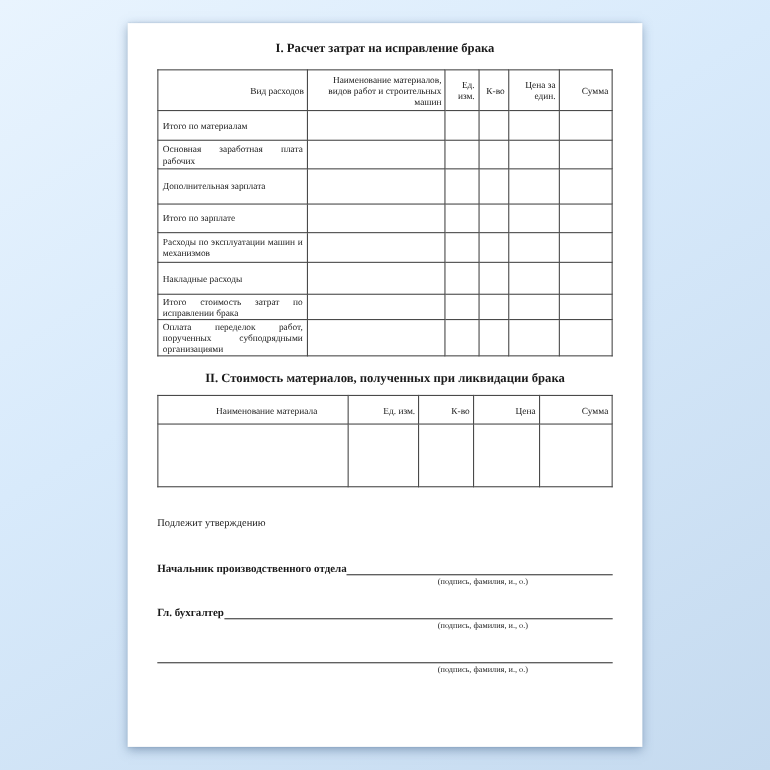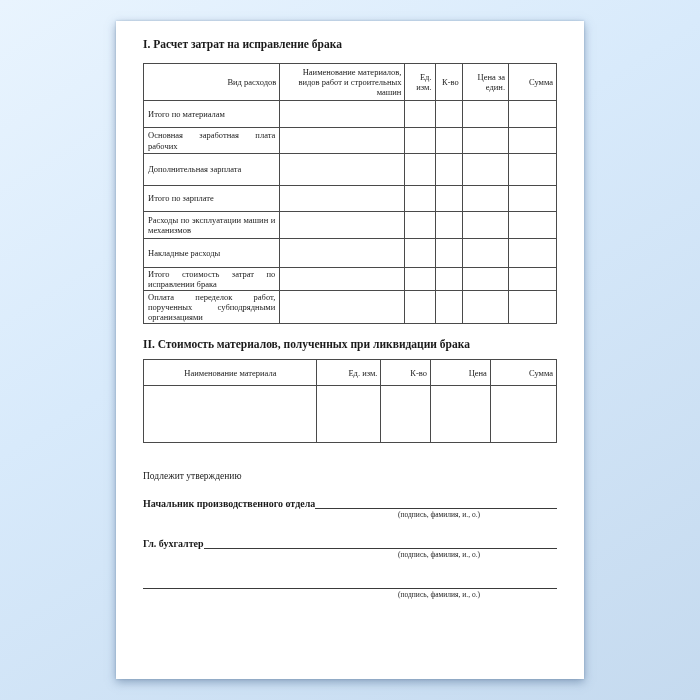"I. Расчет затрат на исправление" .section-title { text-align: none -> center }
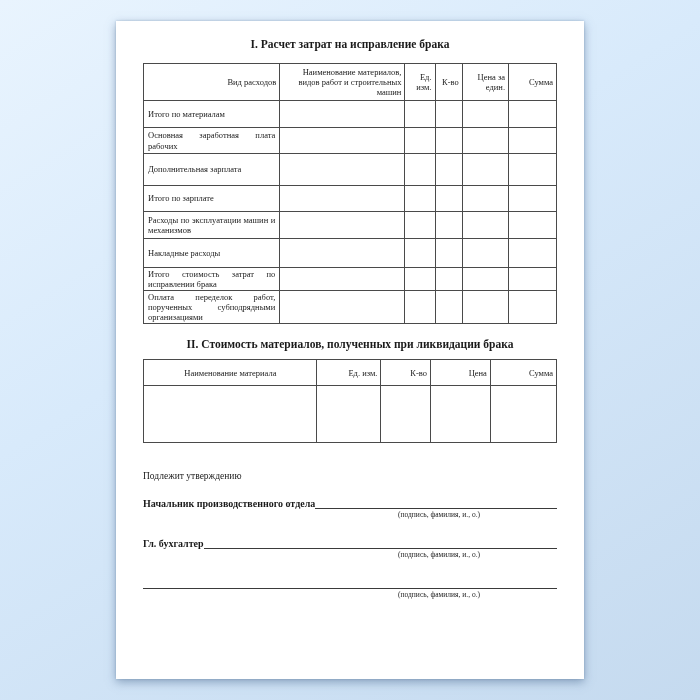"Наименование материала" #t2 th:first-child { padding-right: 40px -> 28px }
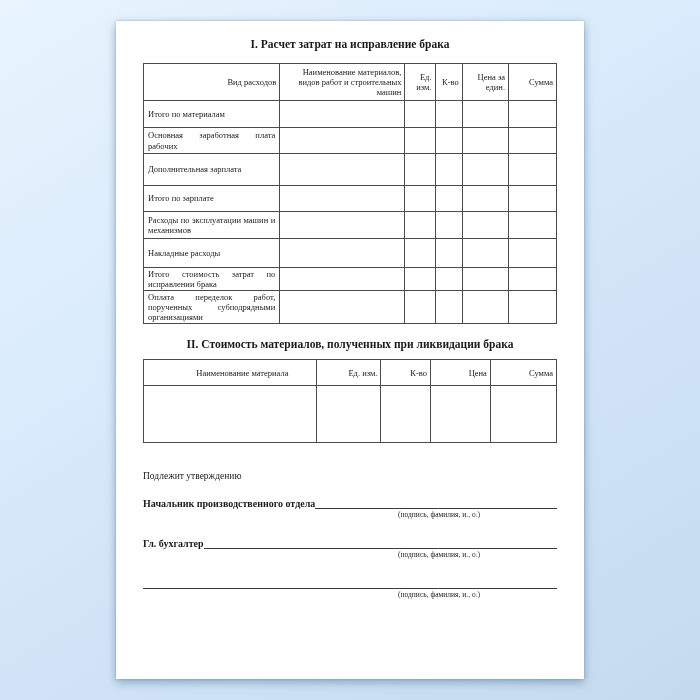"Начальник производственного отдела" .signature-list { margin-top: 14px -> 28px }
